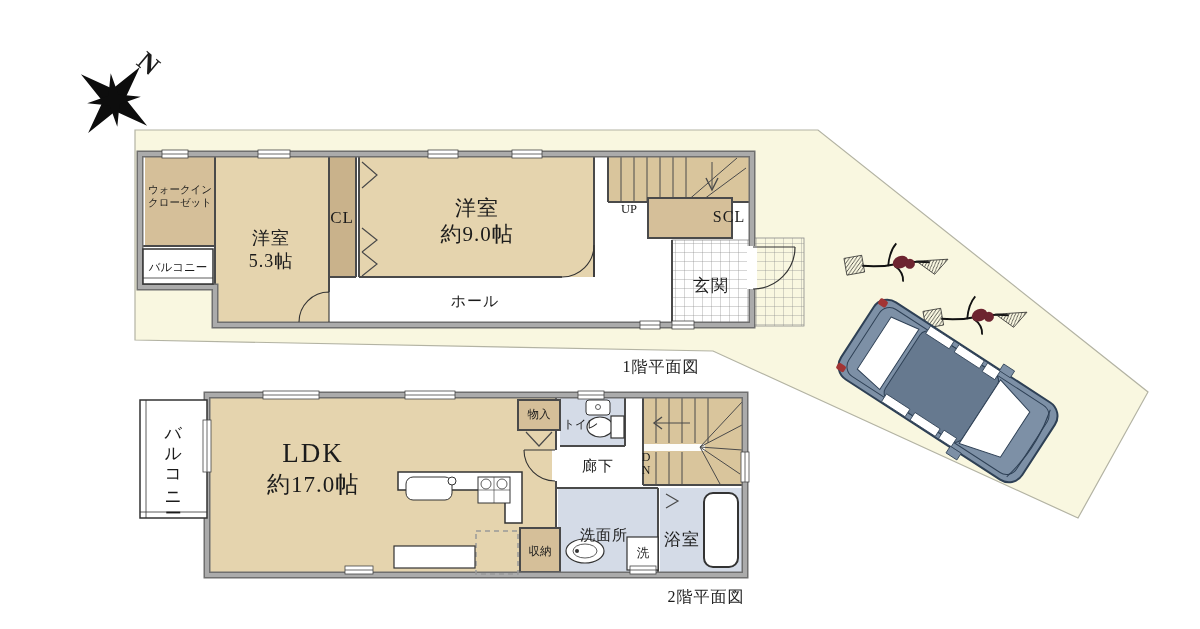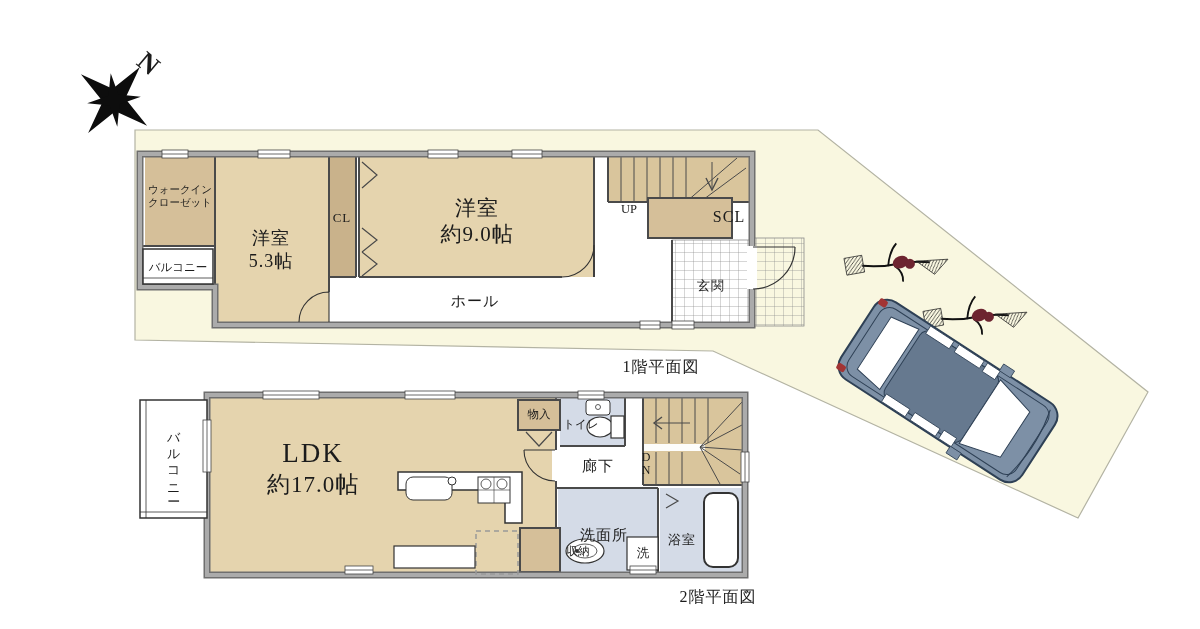"CL" .f13 { font-size: 13px -> 17px }
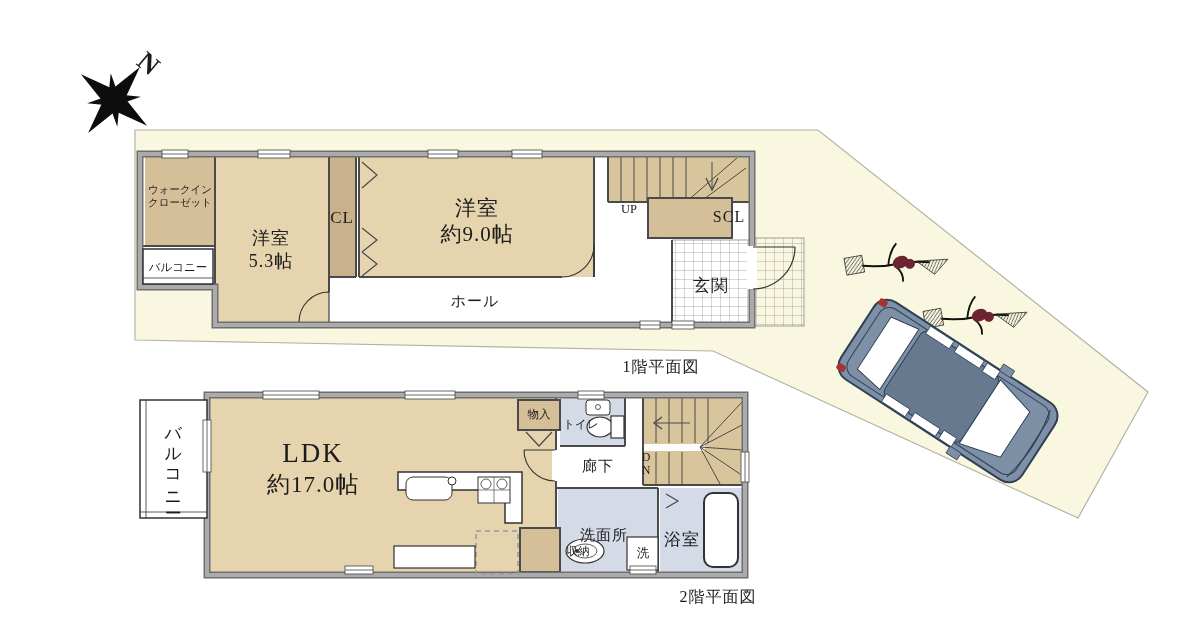"収納" div.label { margin-left: 38px -> none }
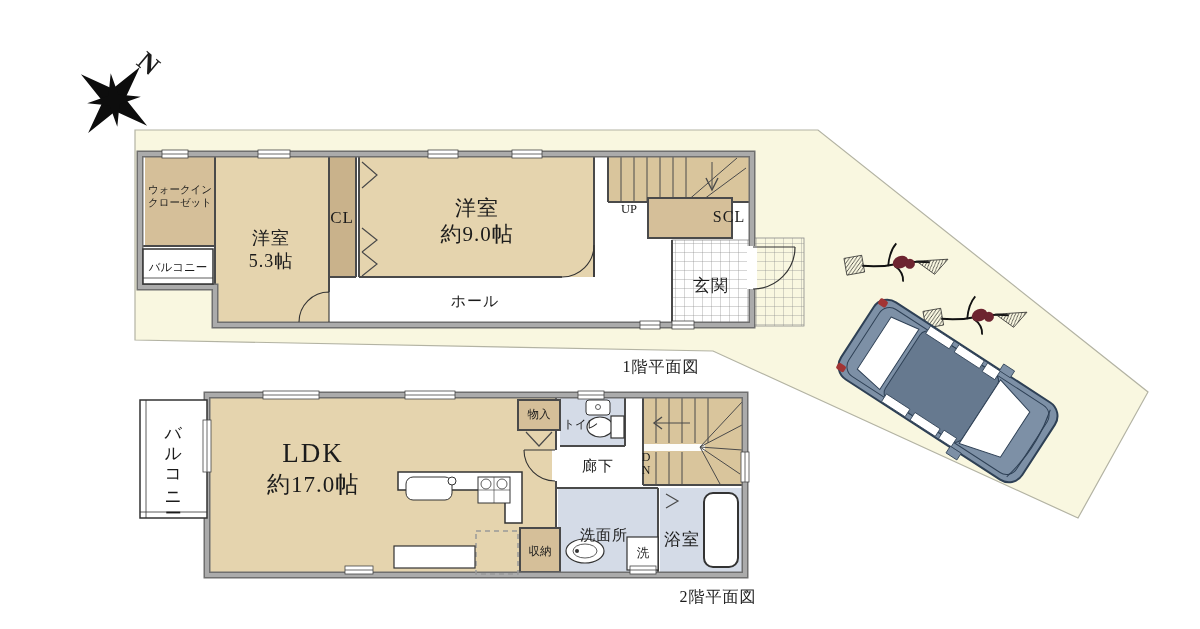"2階平面図" div.label { margin-left: 12px -> none }
